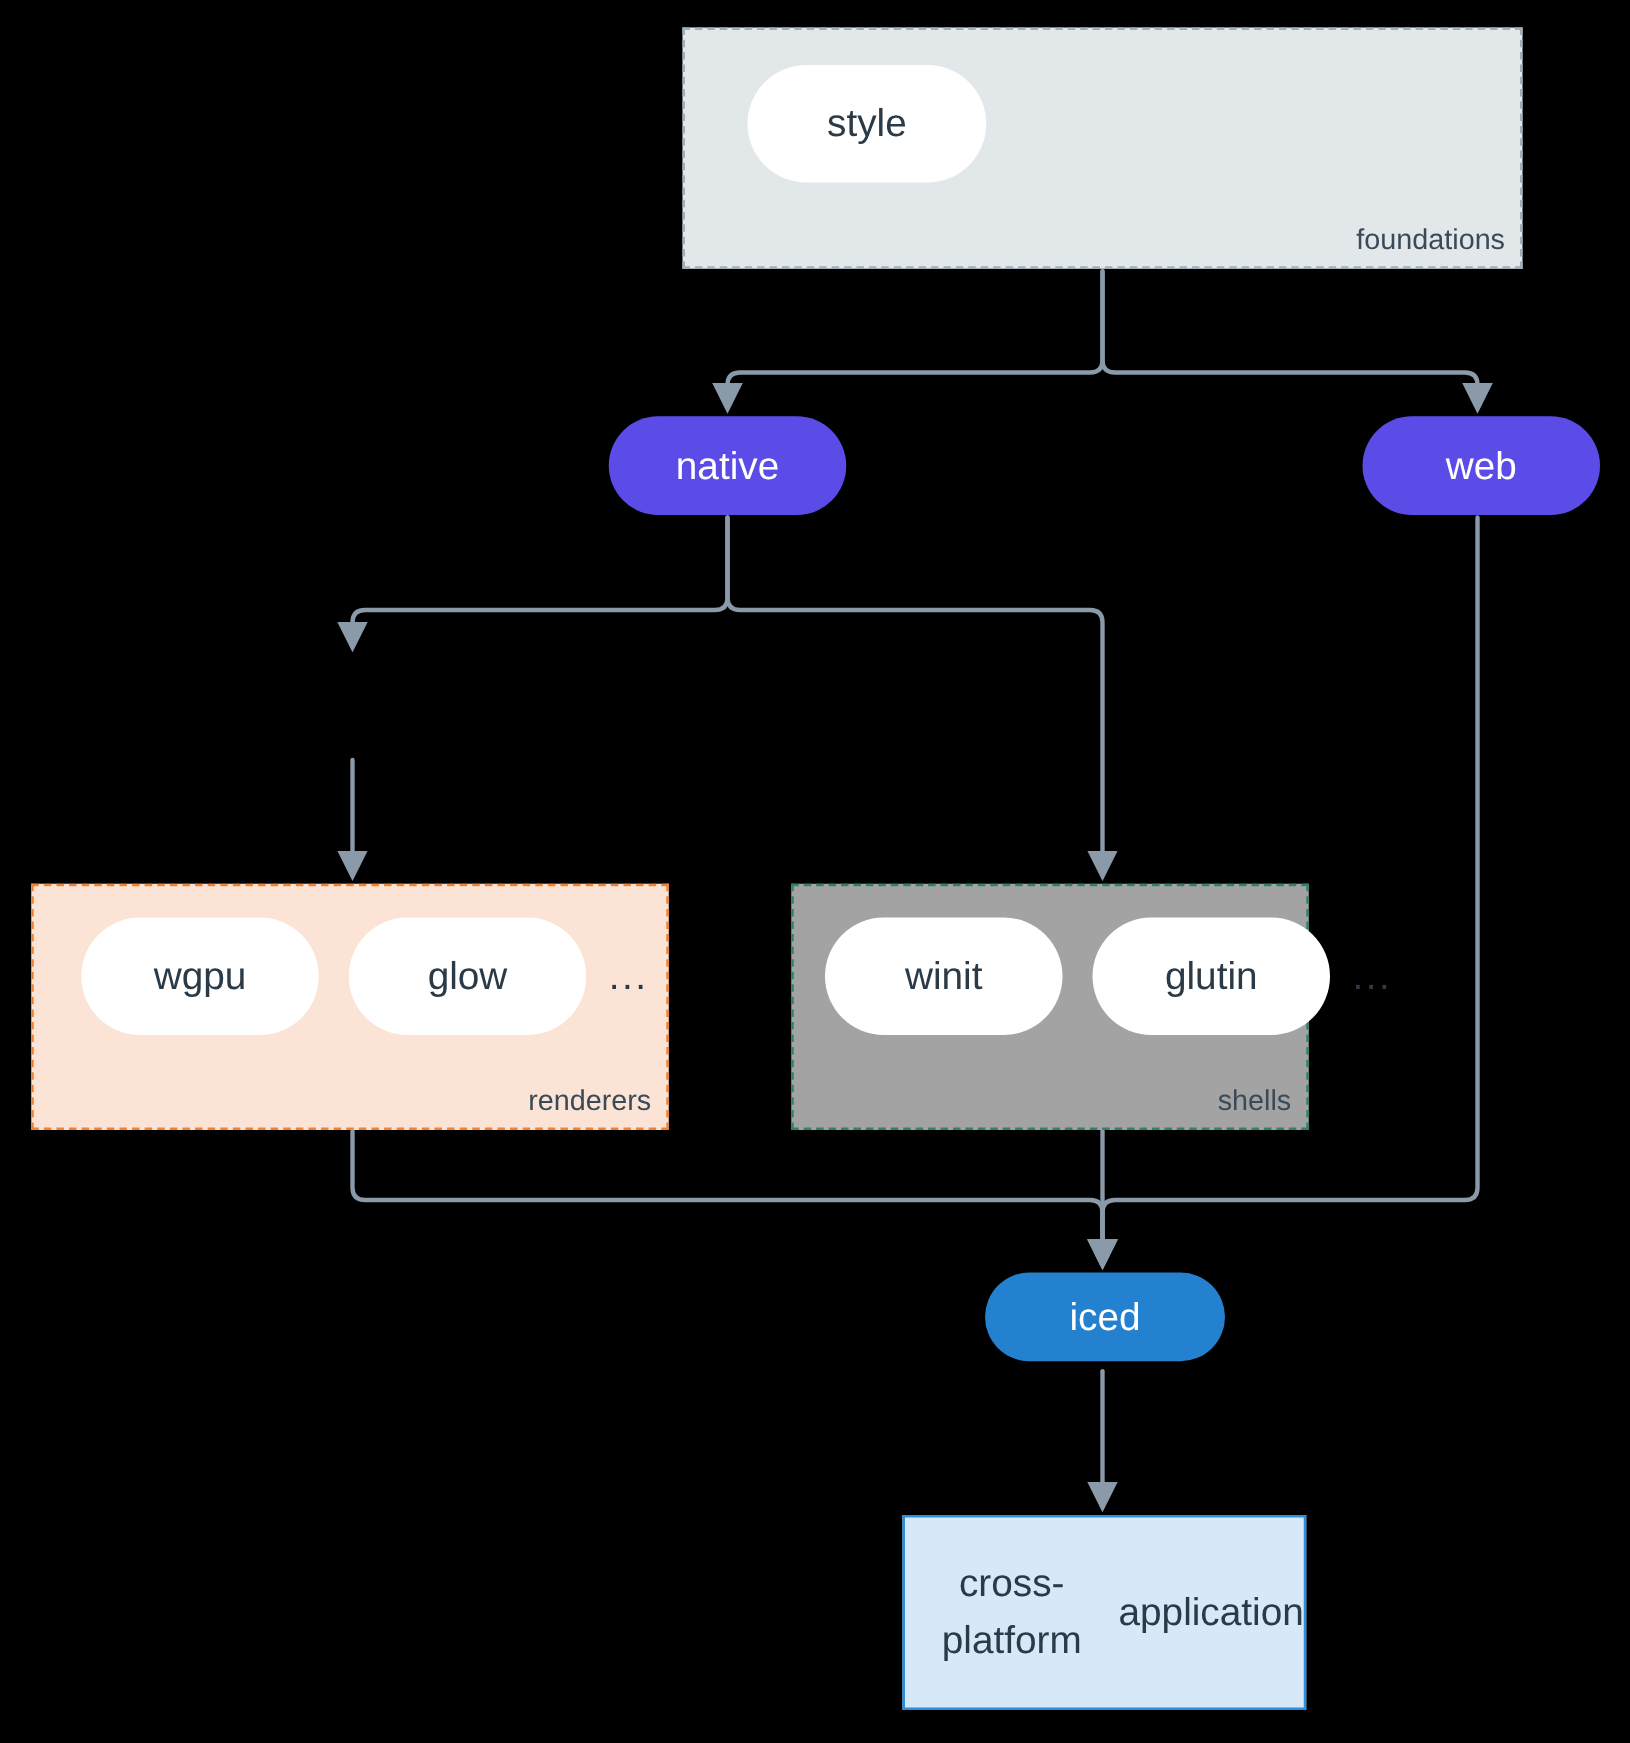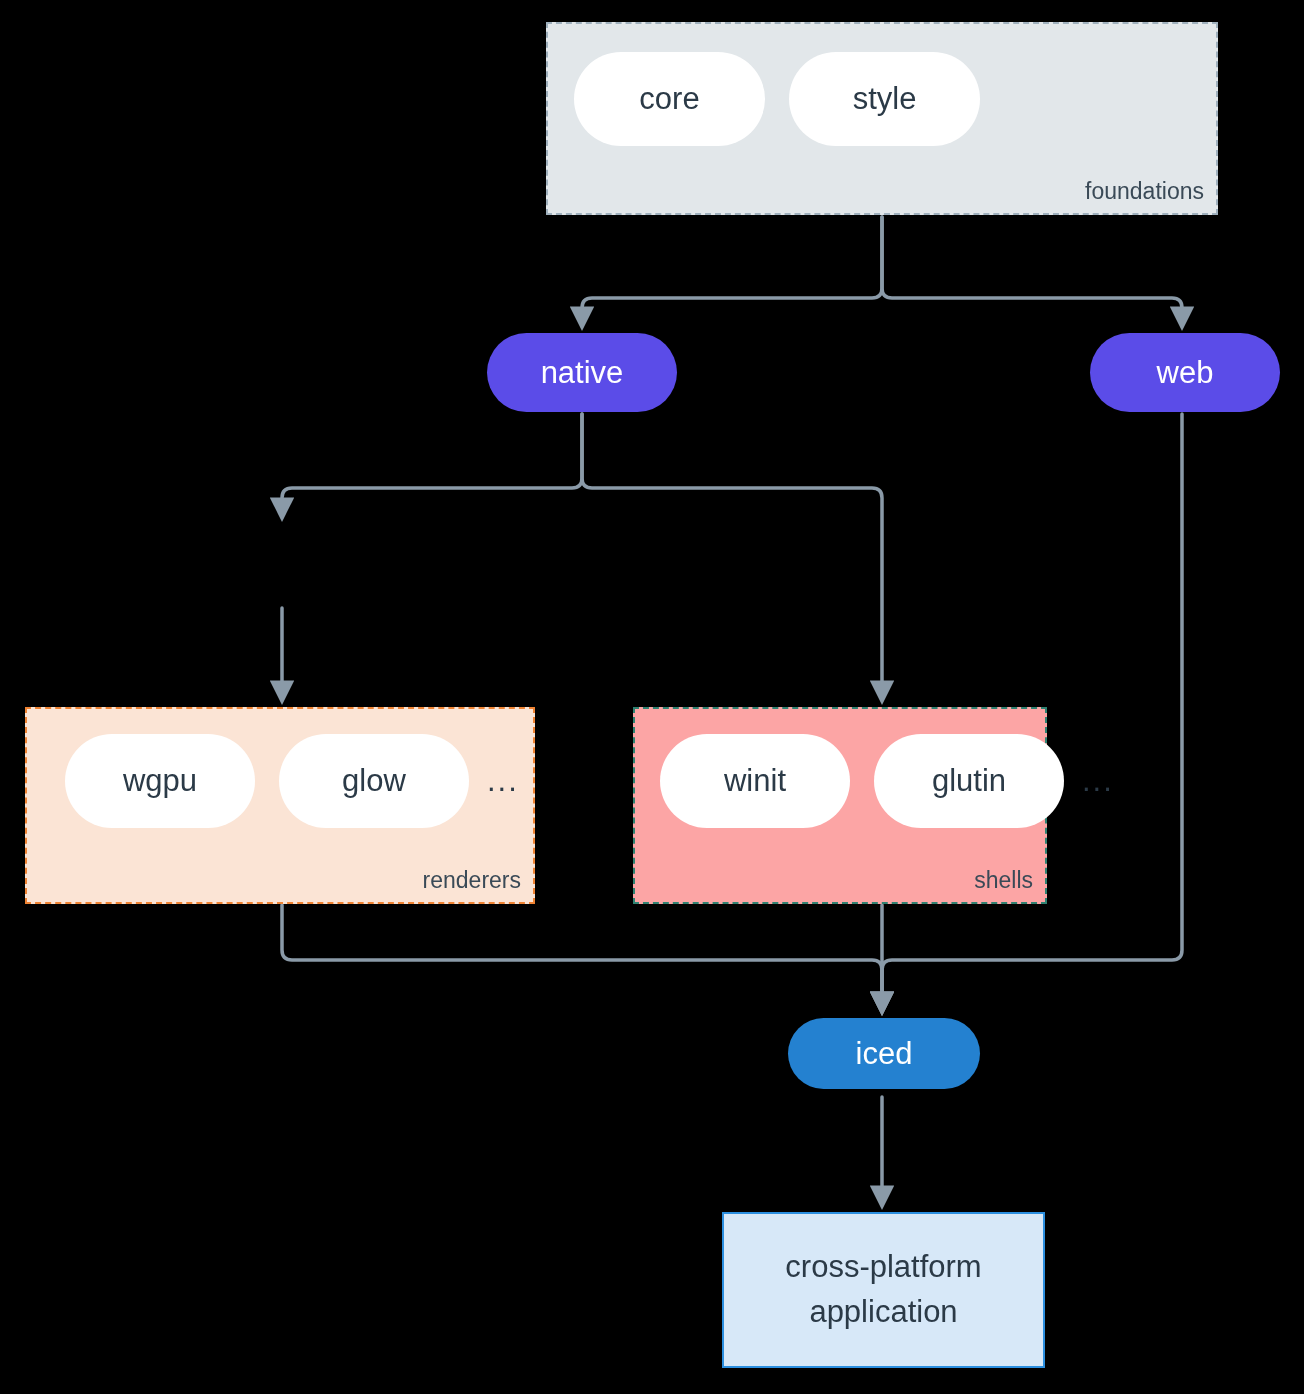"core" div.leaf { html: <div>core</div> -> none }
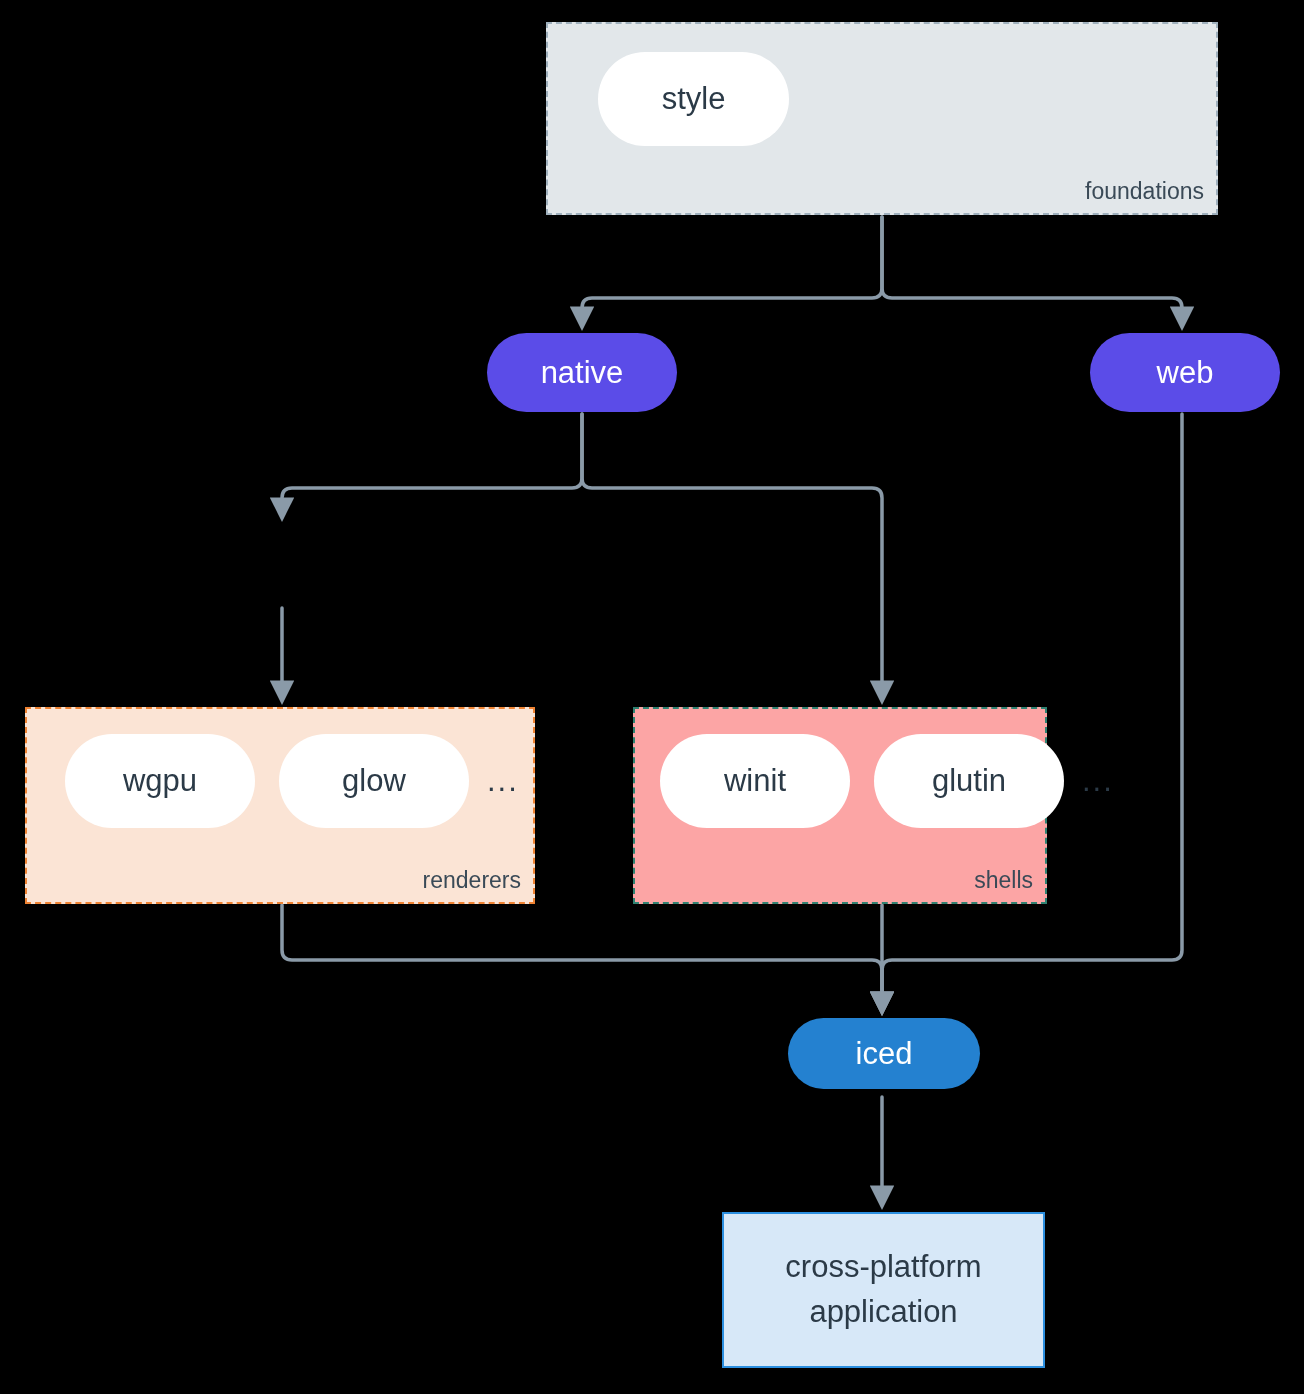"winit" .group-shells { background: #fca5a5 -> #a3a3a3 }
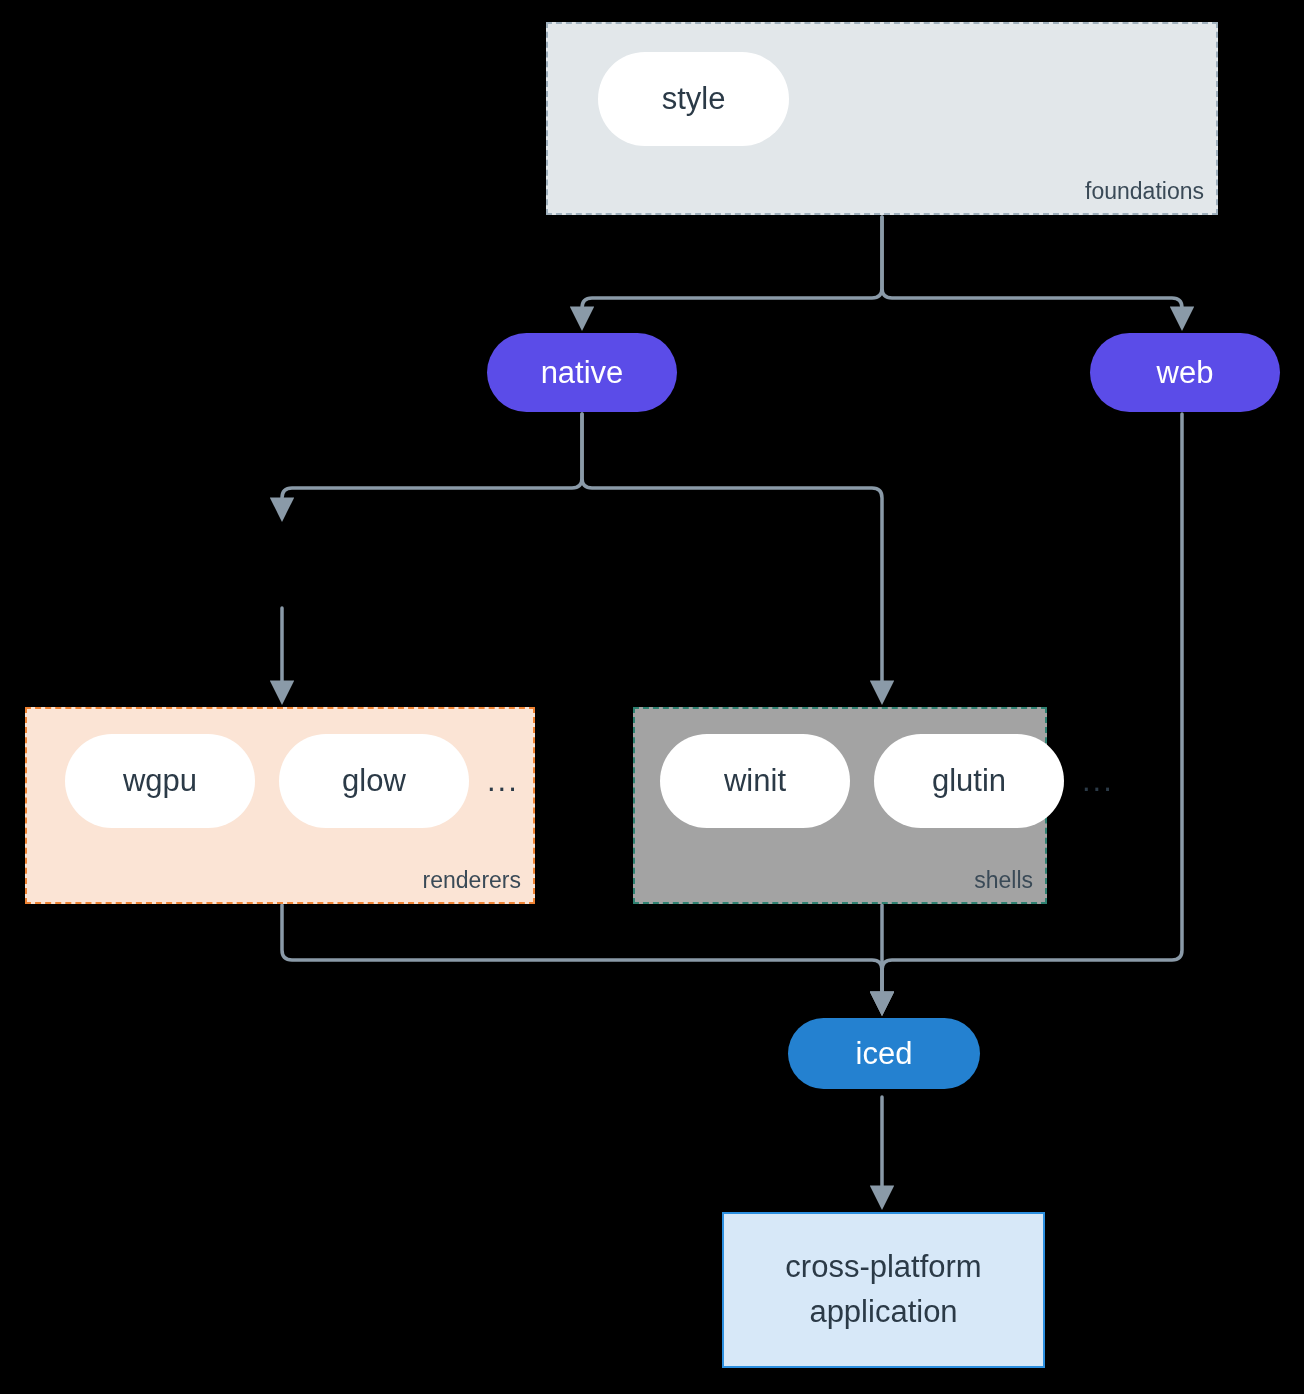"cross-platform" .app-box { flex-direction: column -> none }
